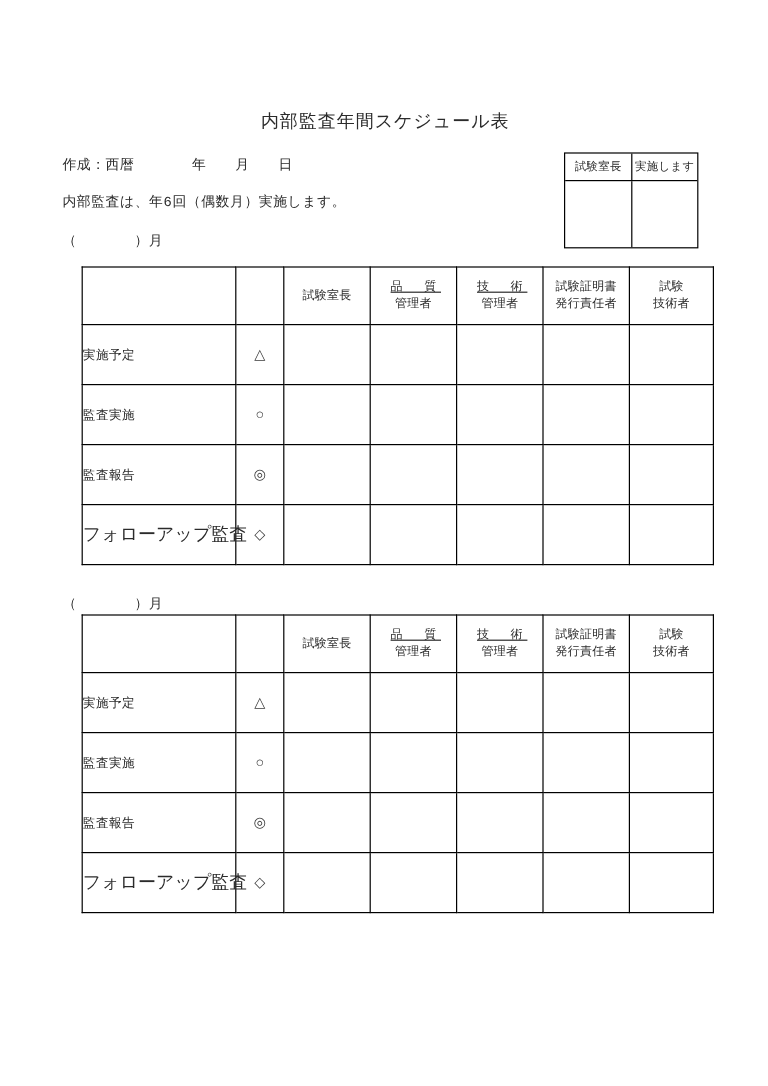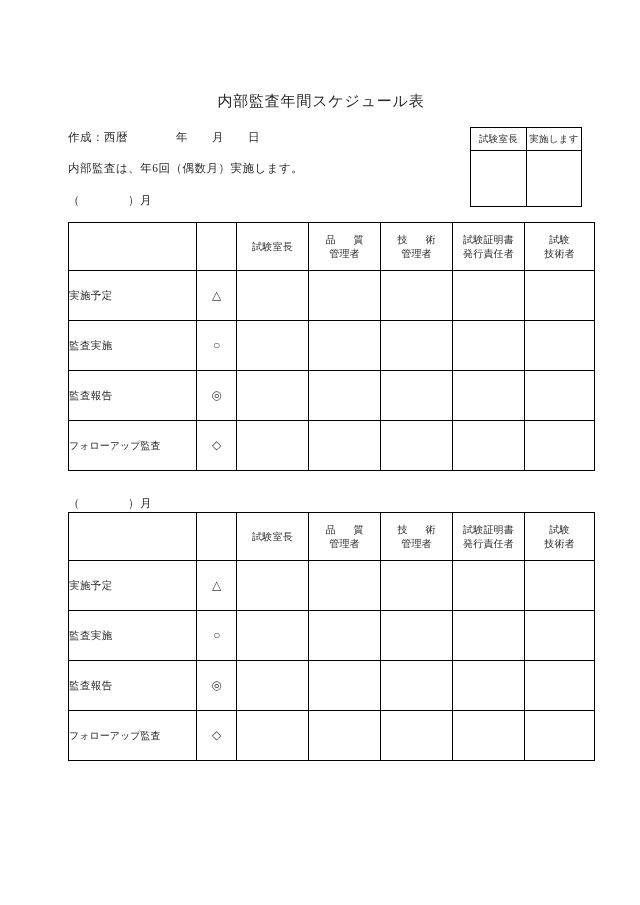"作成：西暦 年 月 日" .meta-line { left: 68px -> 52px }
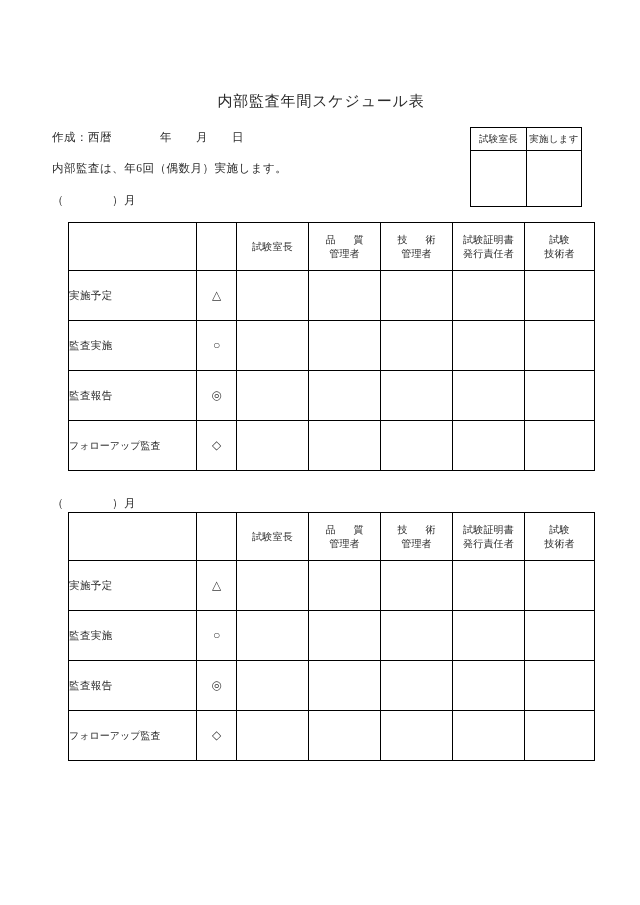"内部監査は、年6回（偶数月）実施します。" .meta-note { font-family: none -> Liberation Mono, monospace }
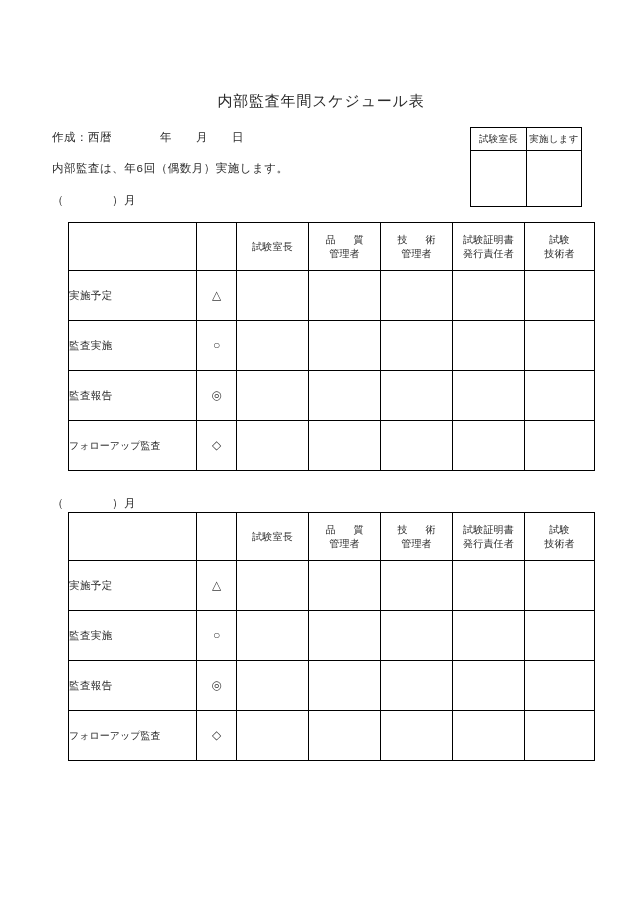"品 質" .th-role .spread { text-decoration: none -> underline }
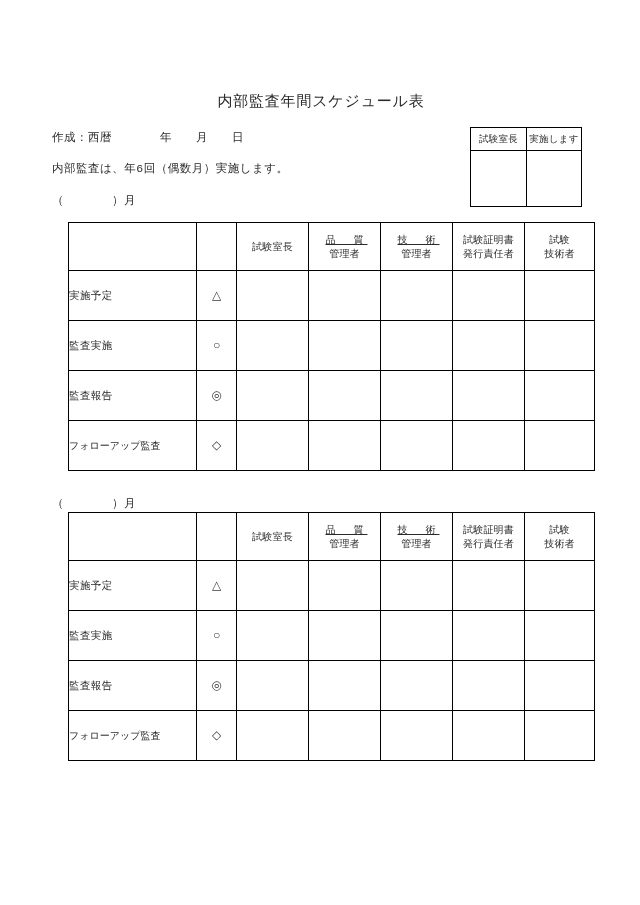"フォローアップ監査" .td-rowlabel.narrow { font-size: 10px -> 15px }
